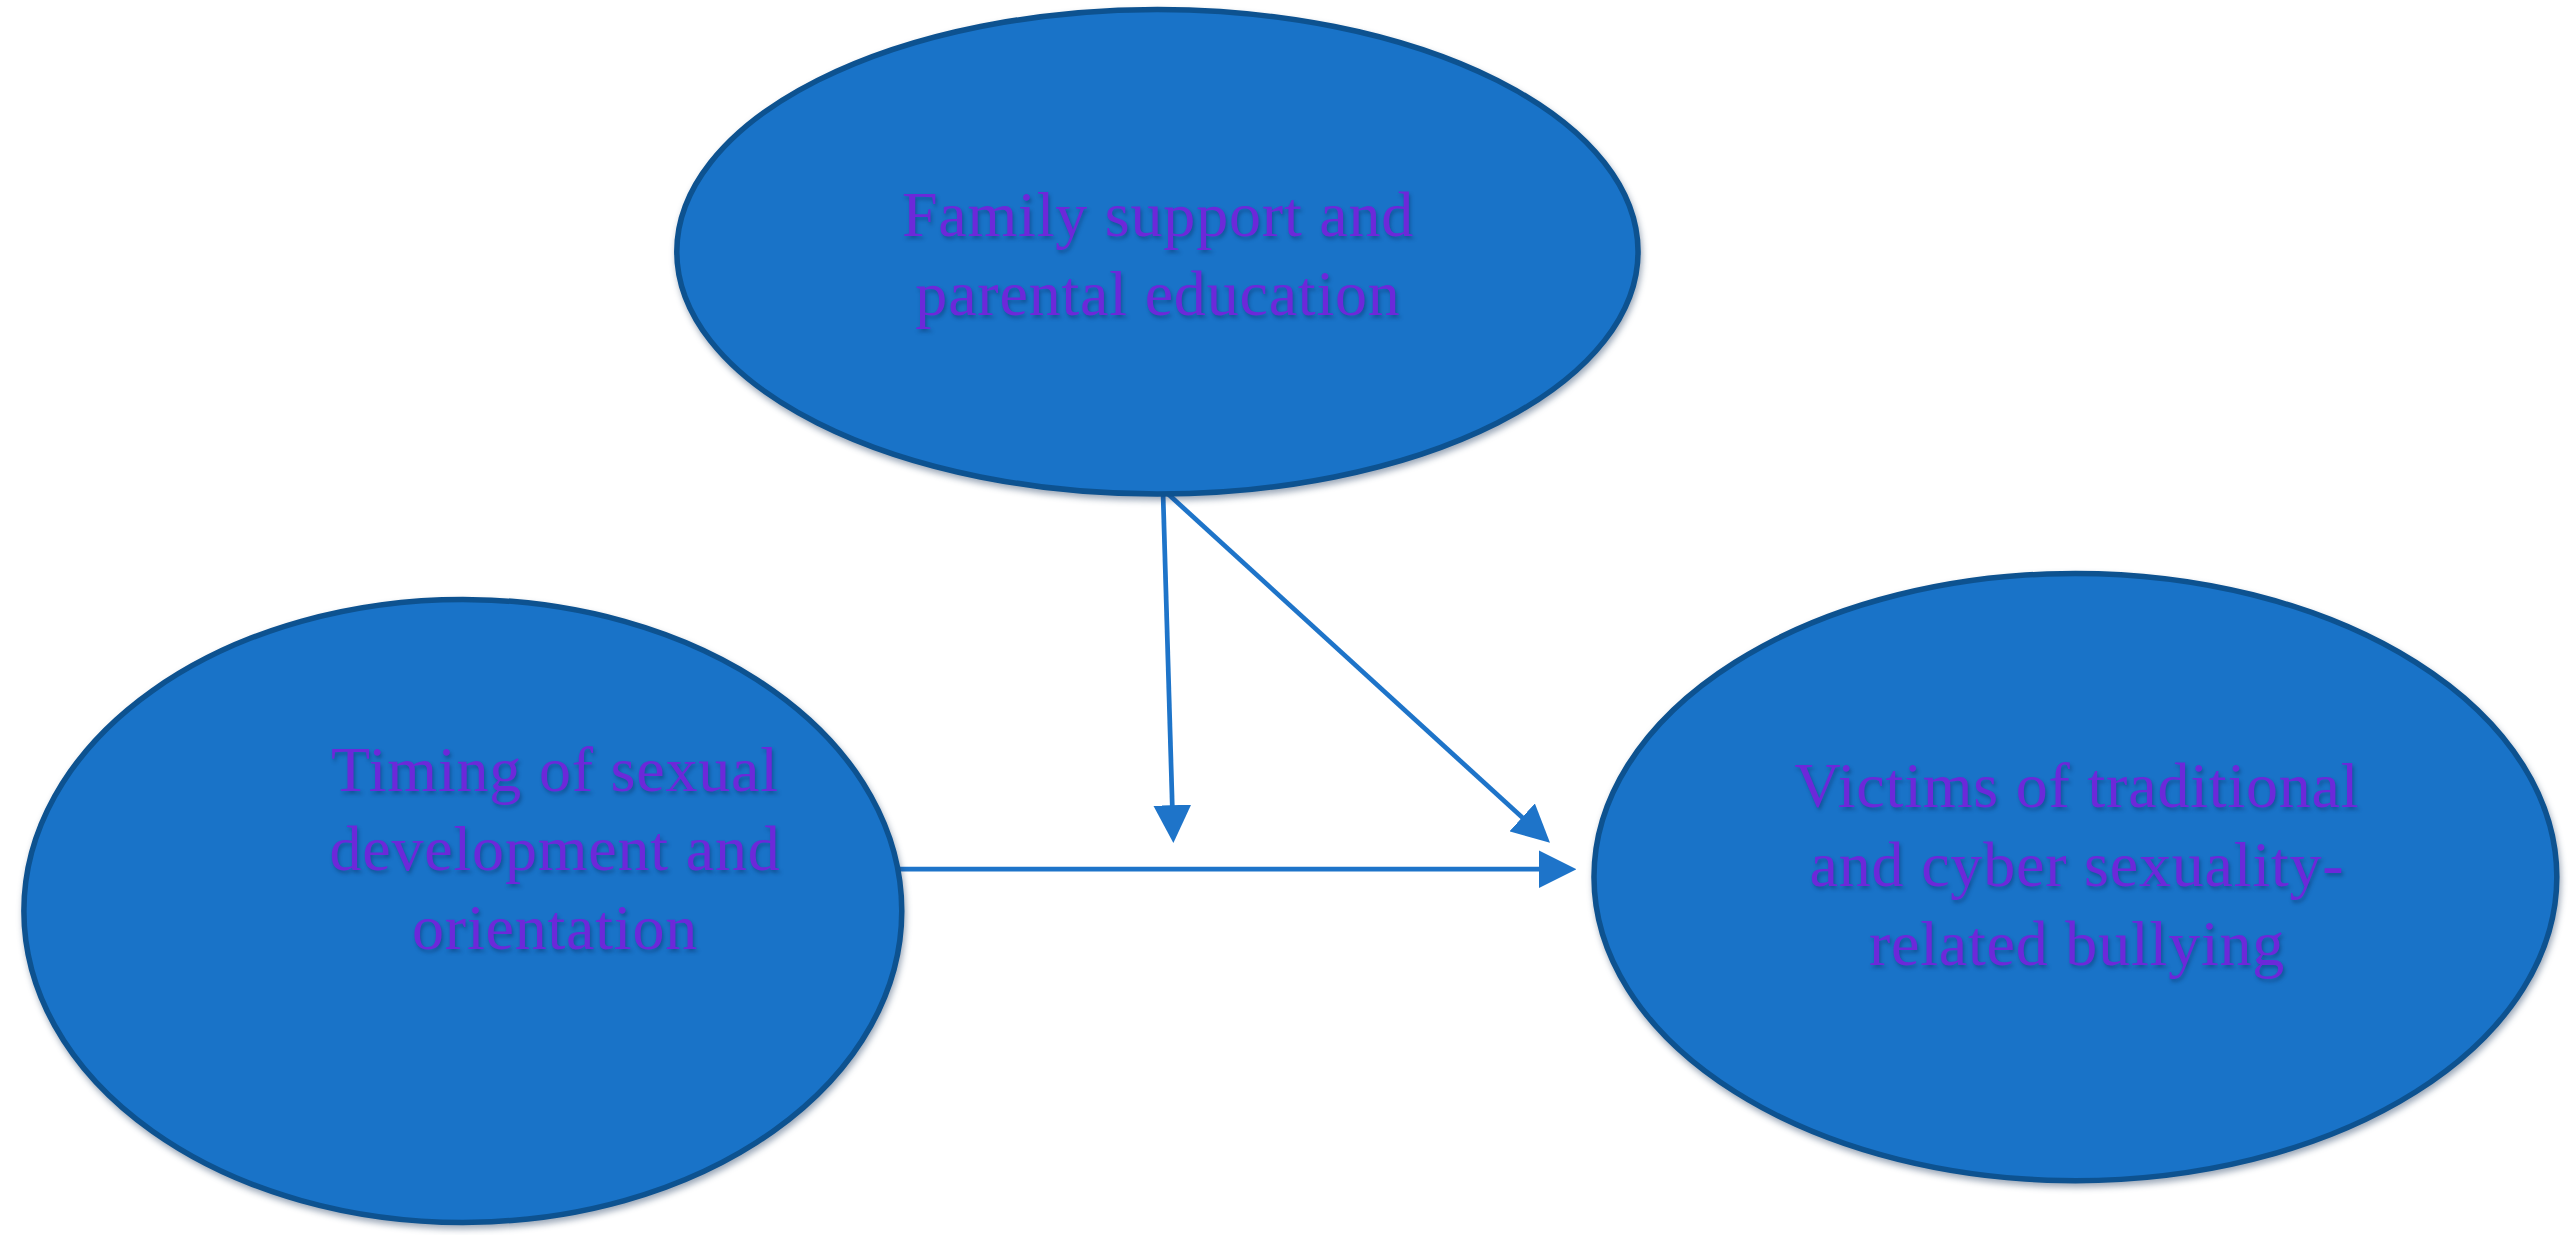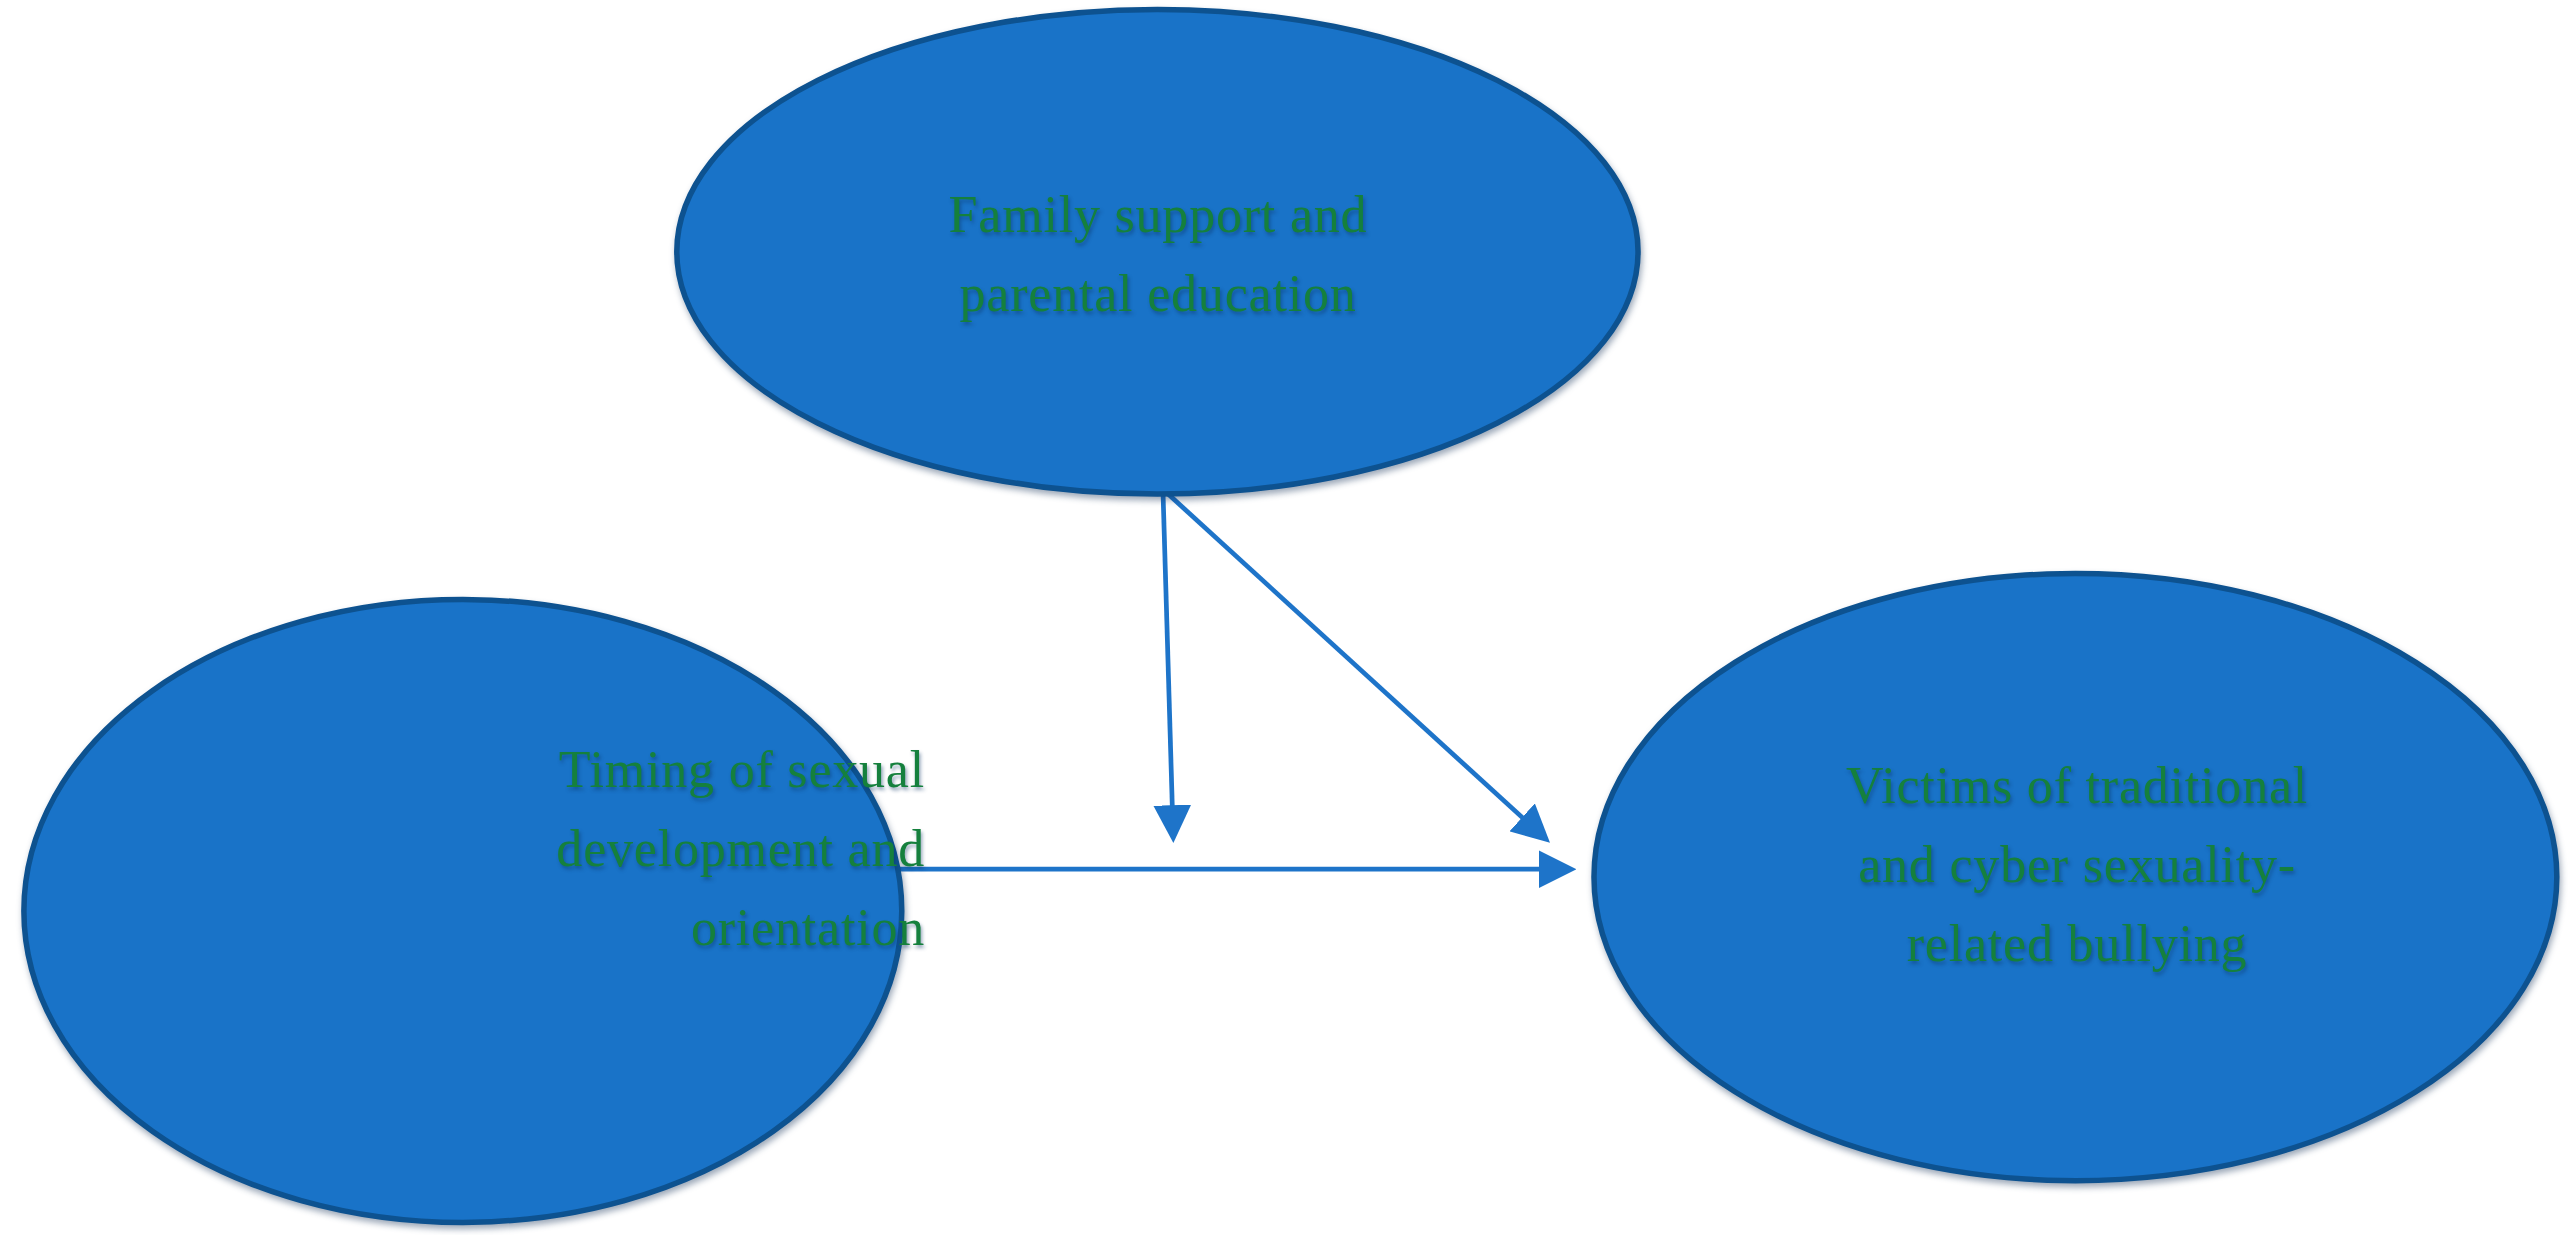"Family support and" .label { color: #15803d -> #6d28d9; font-size: 52px -> 64px }
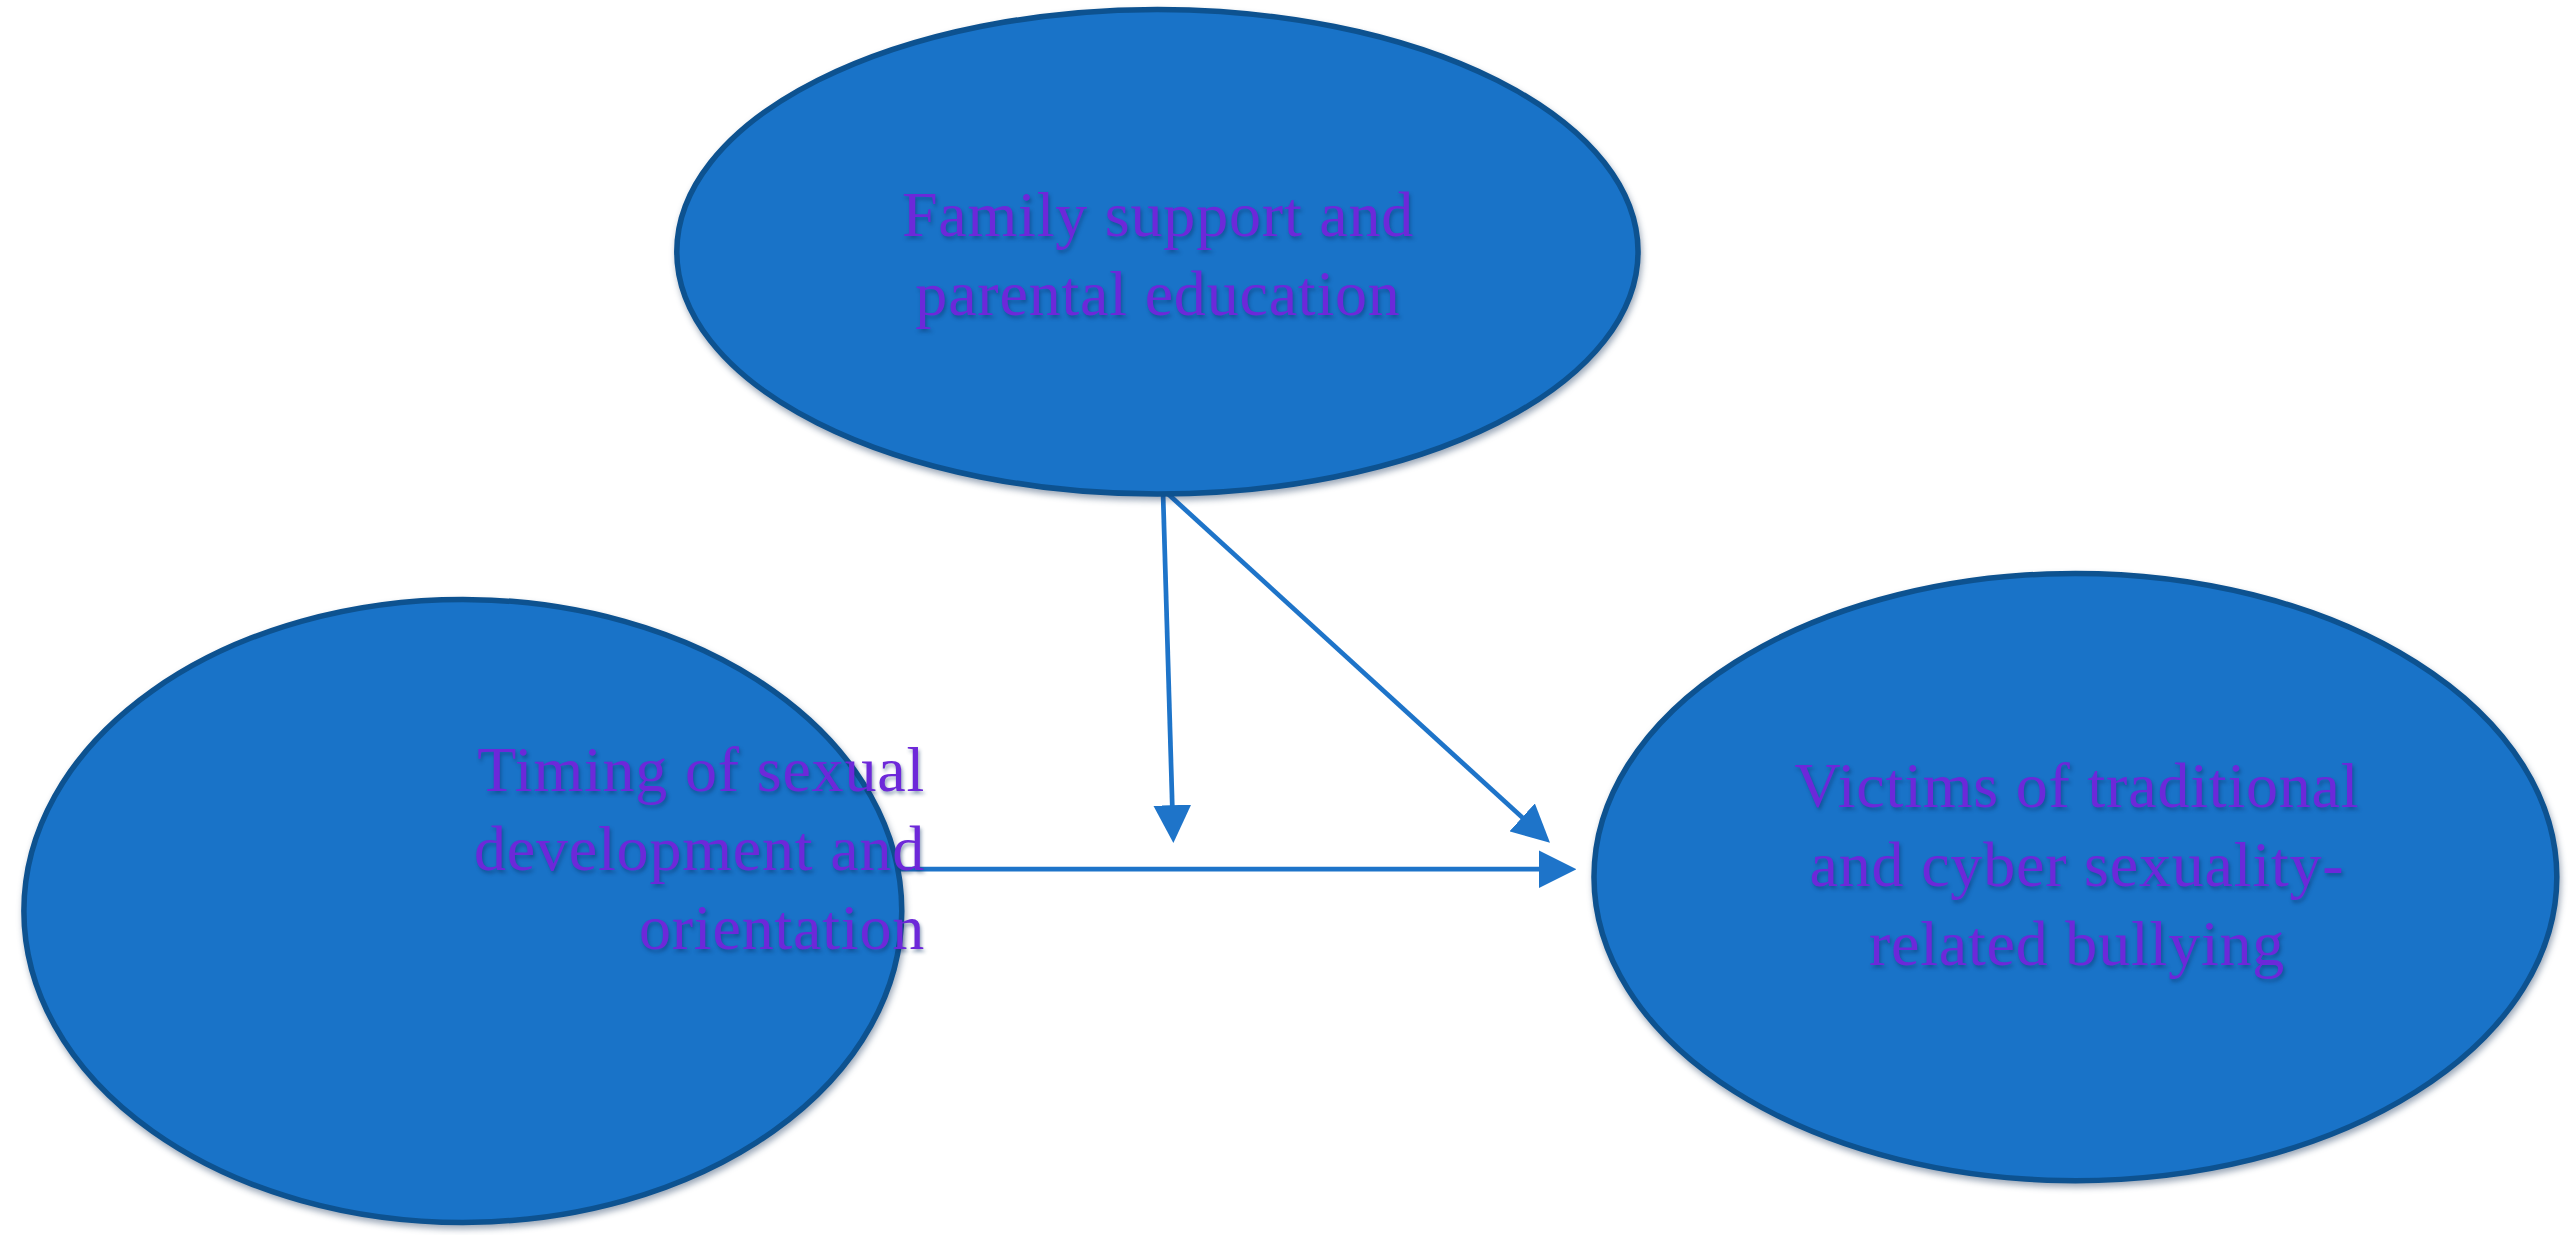"Timing of sexual" .label.left { margin-left: 16px -> none; text-align: right -> center }
